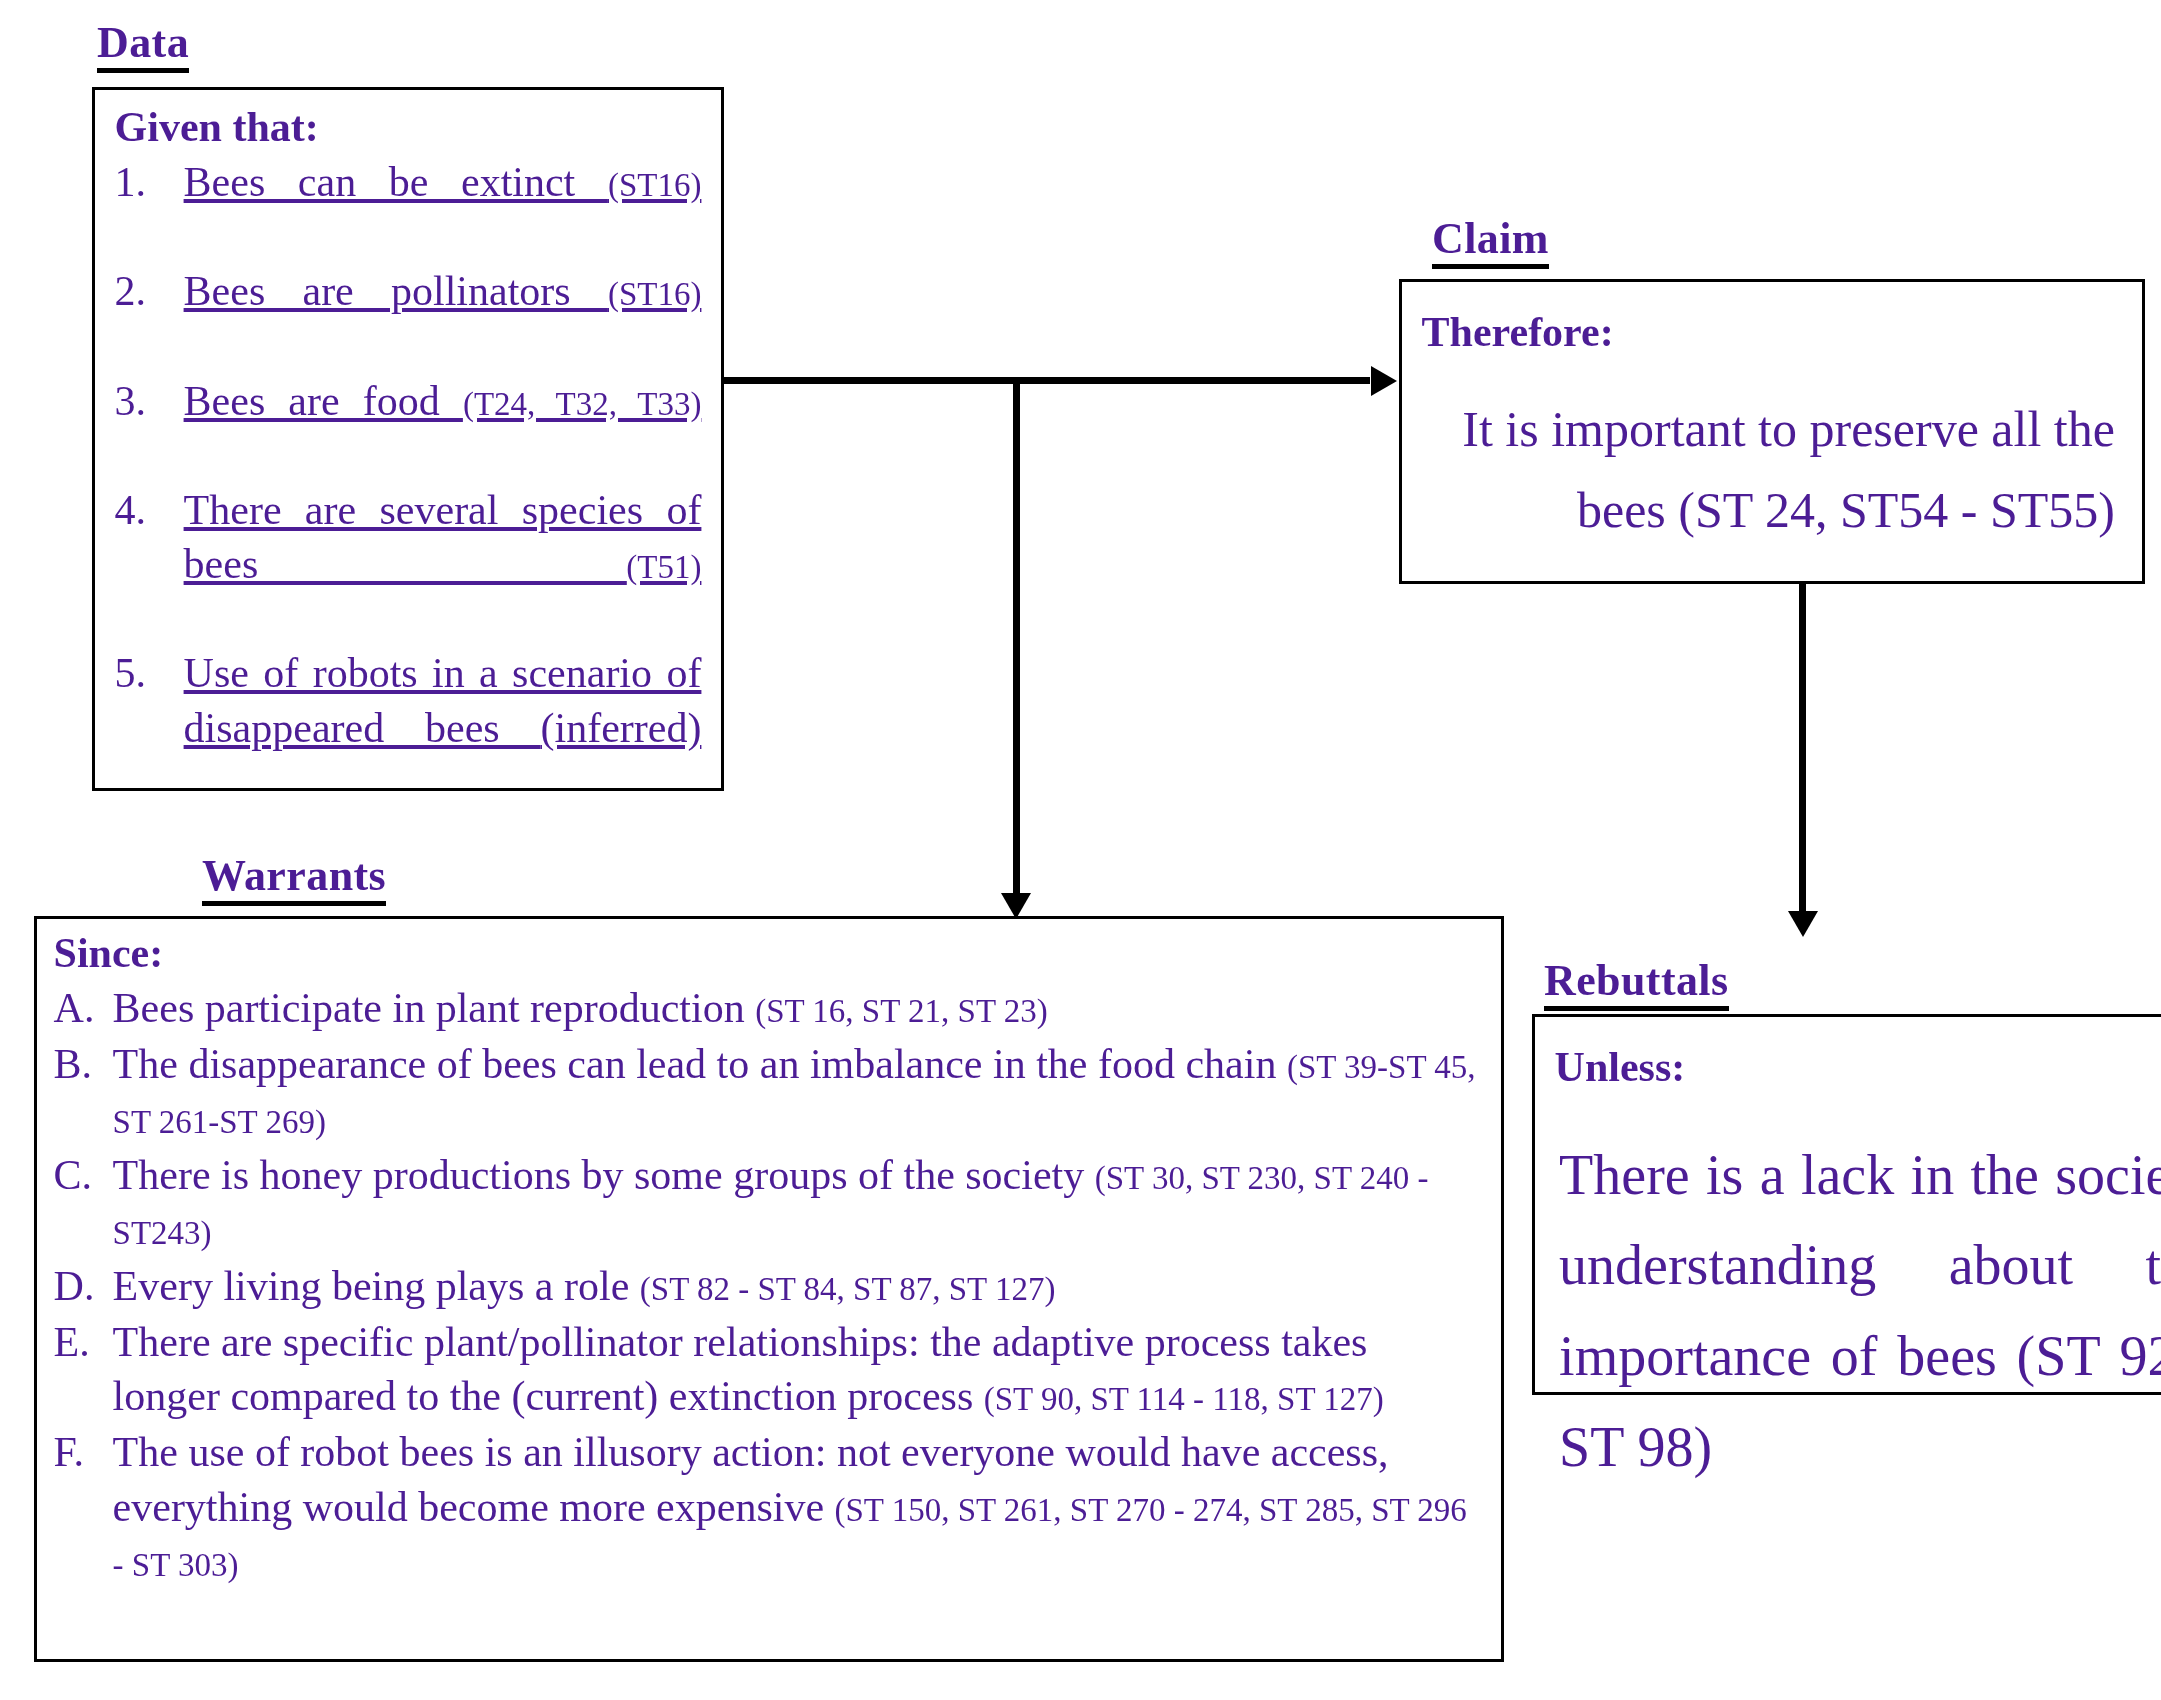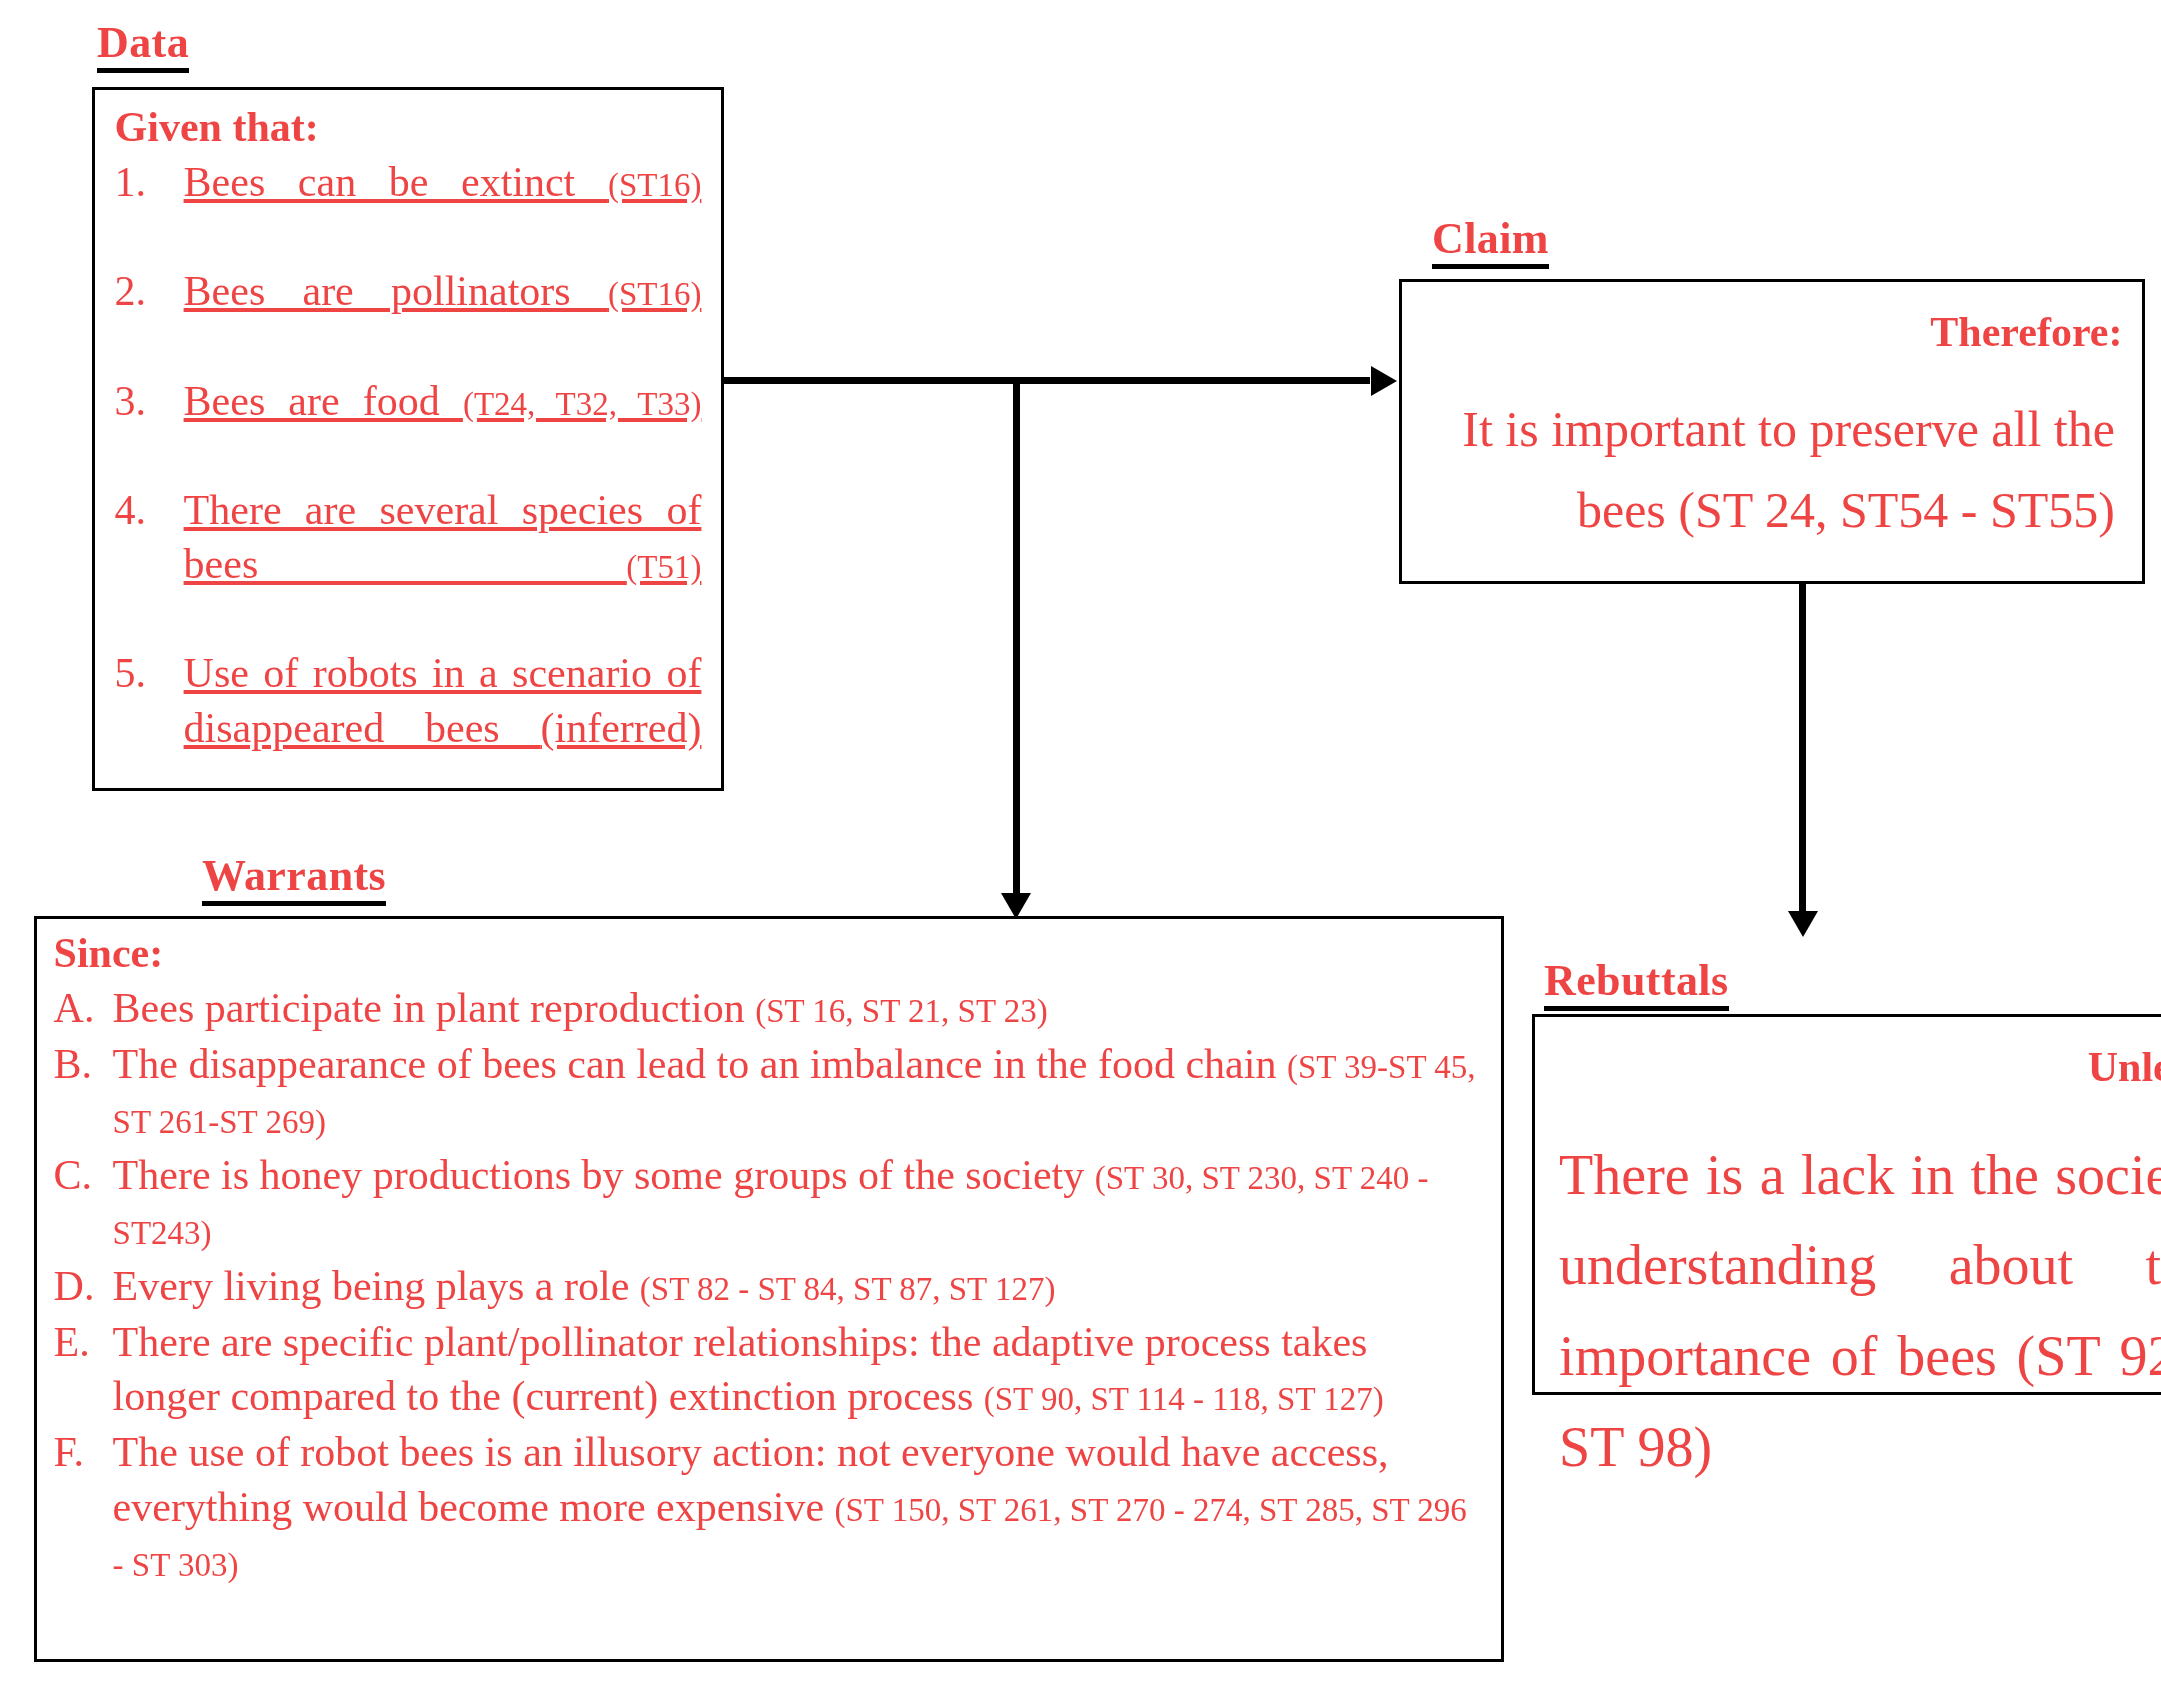"Data" #canvas { color: #ef4444 -> #4c1d95 }
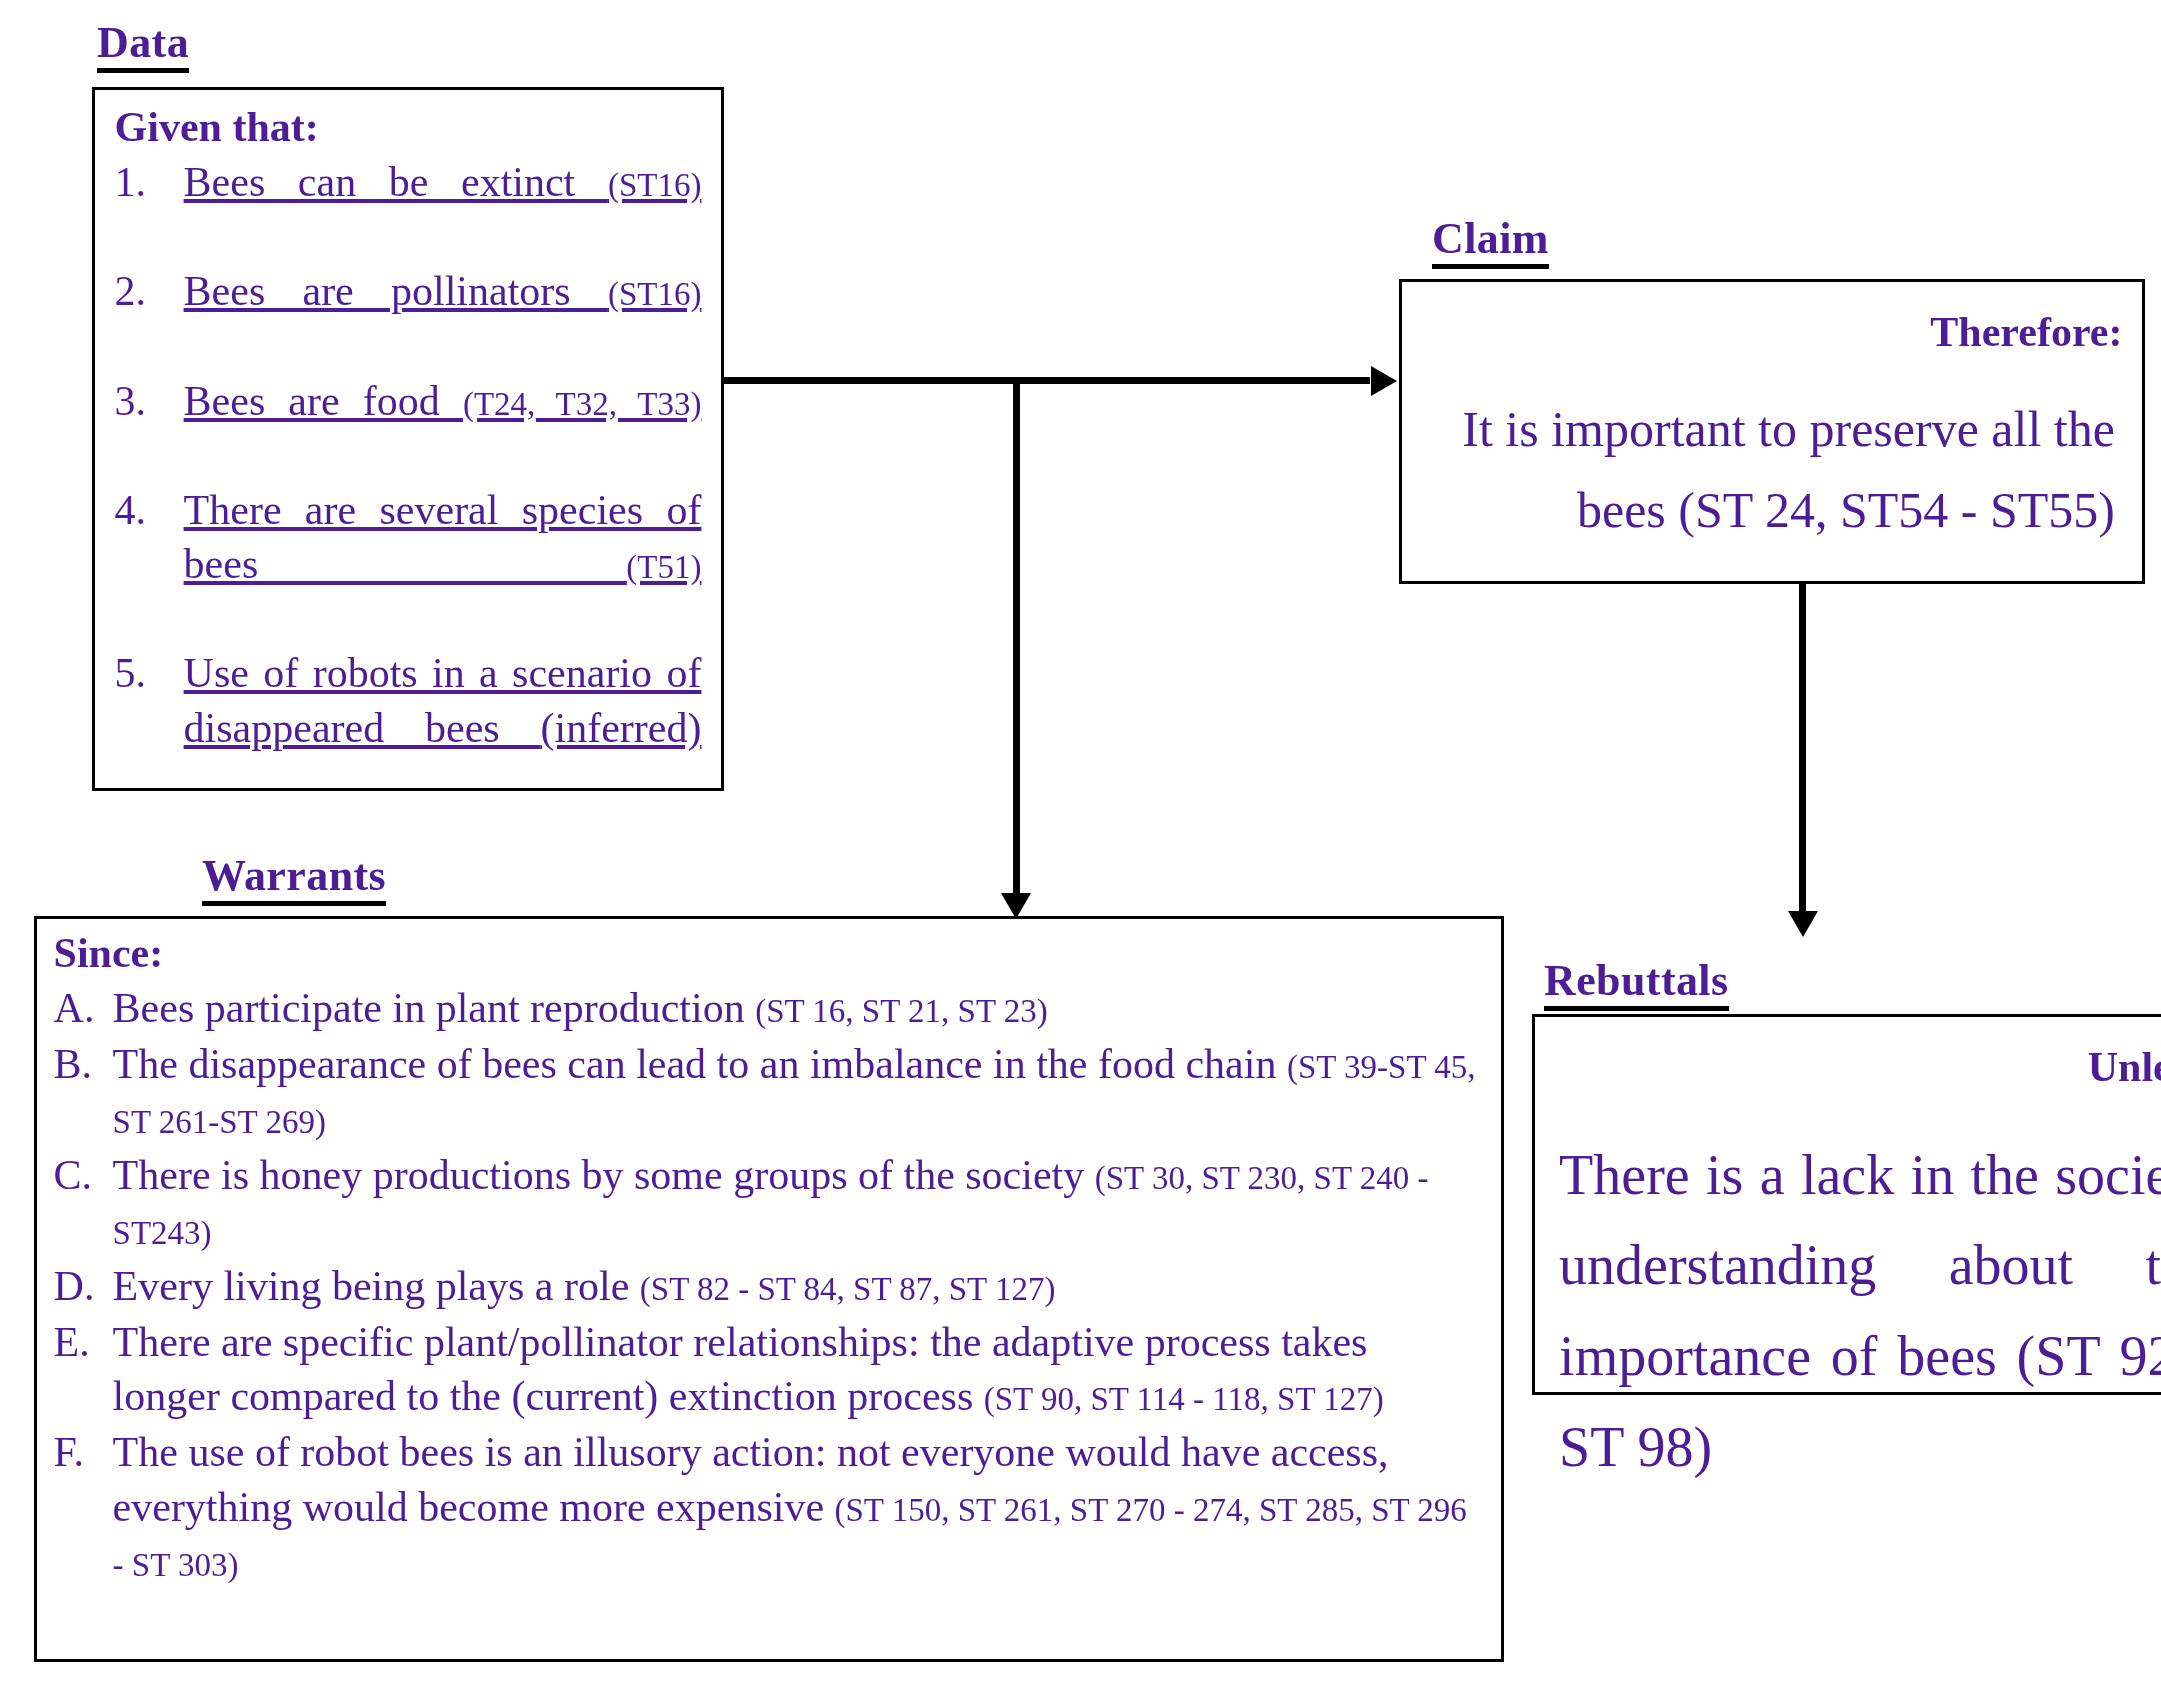"Therefore:" .centered-lead { text-align: right -> left }
